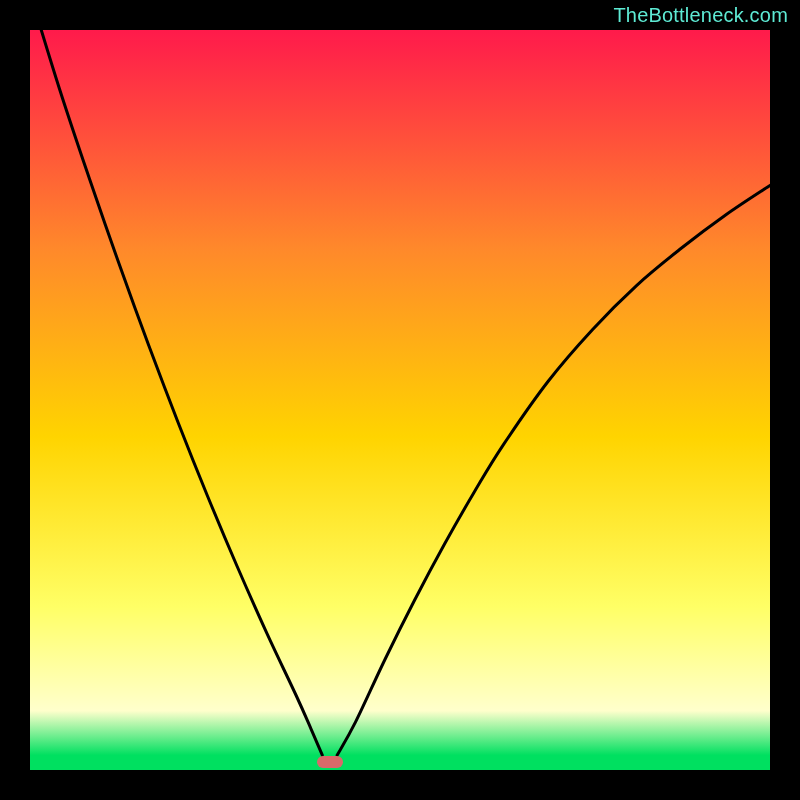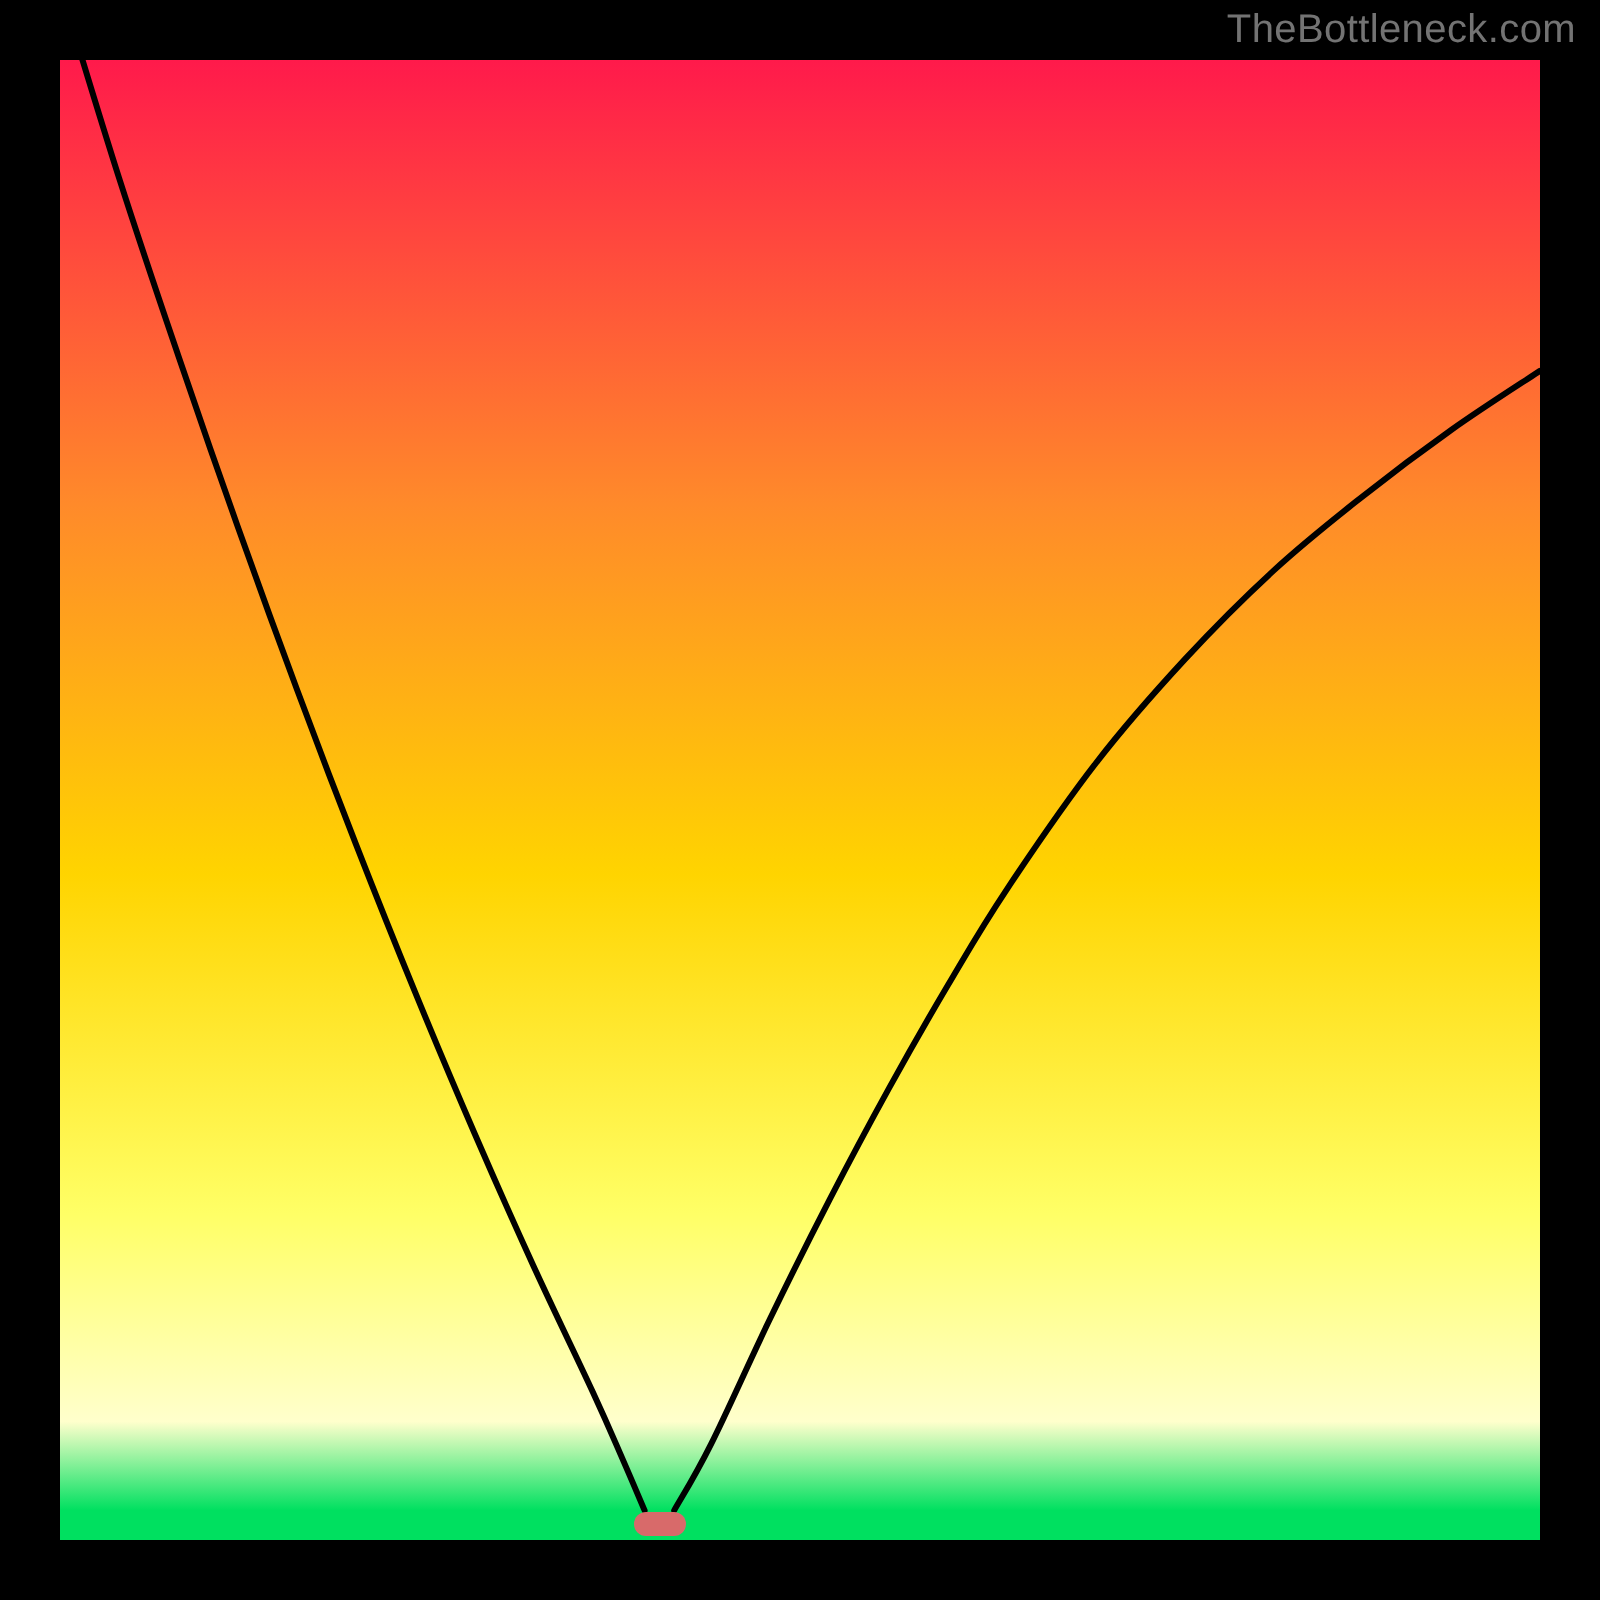"TheBottleneck.com" .watermark { color: #737373 -> #5eead4 }
